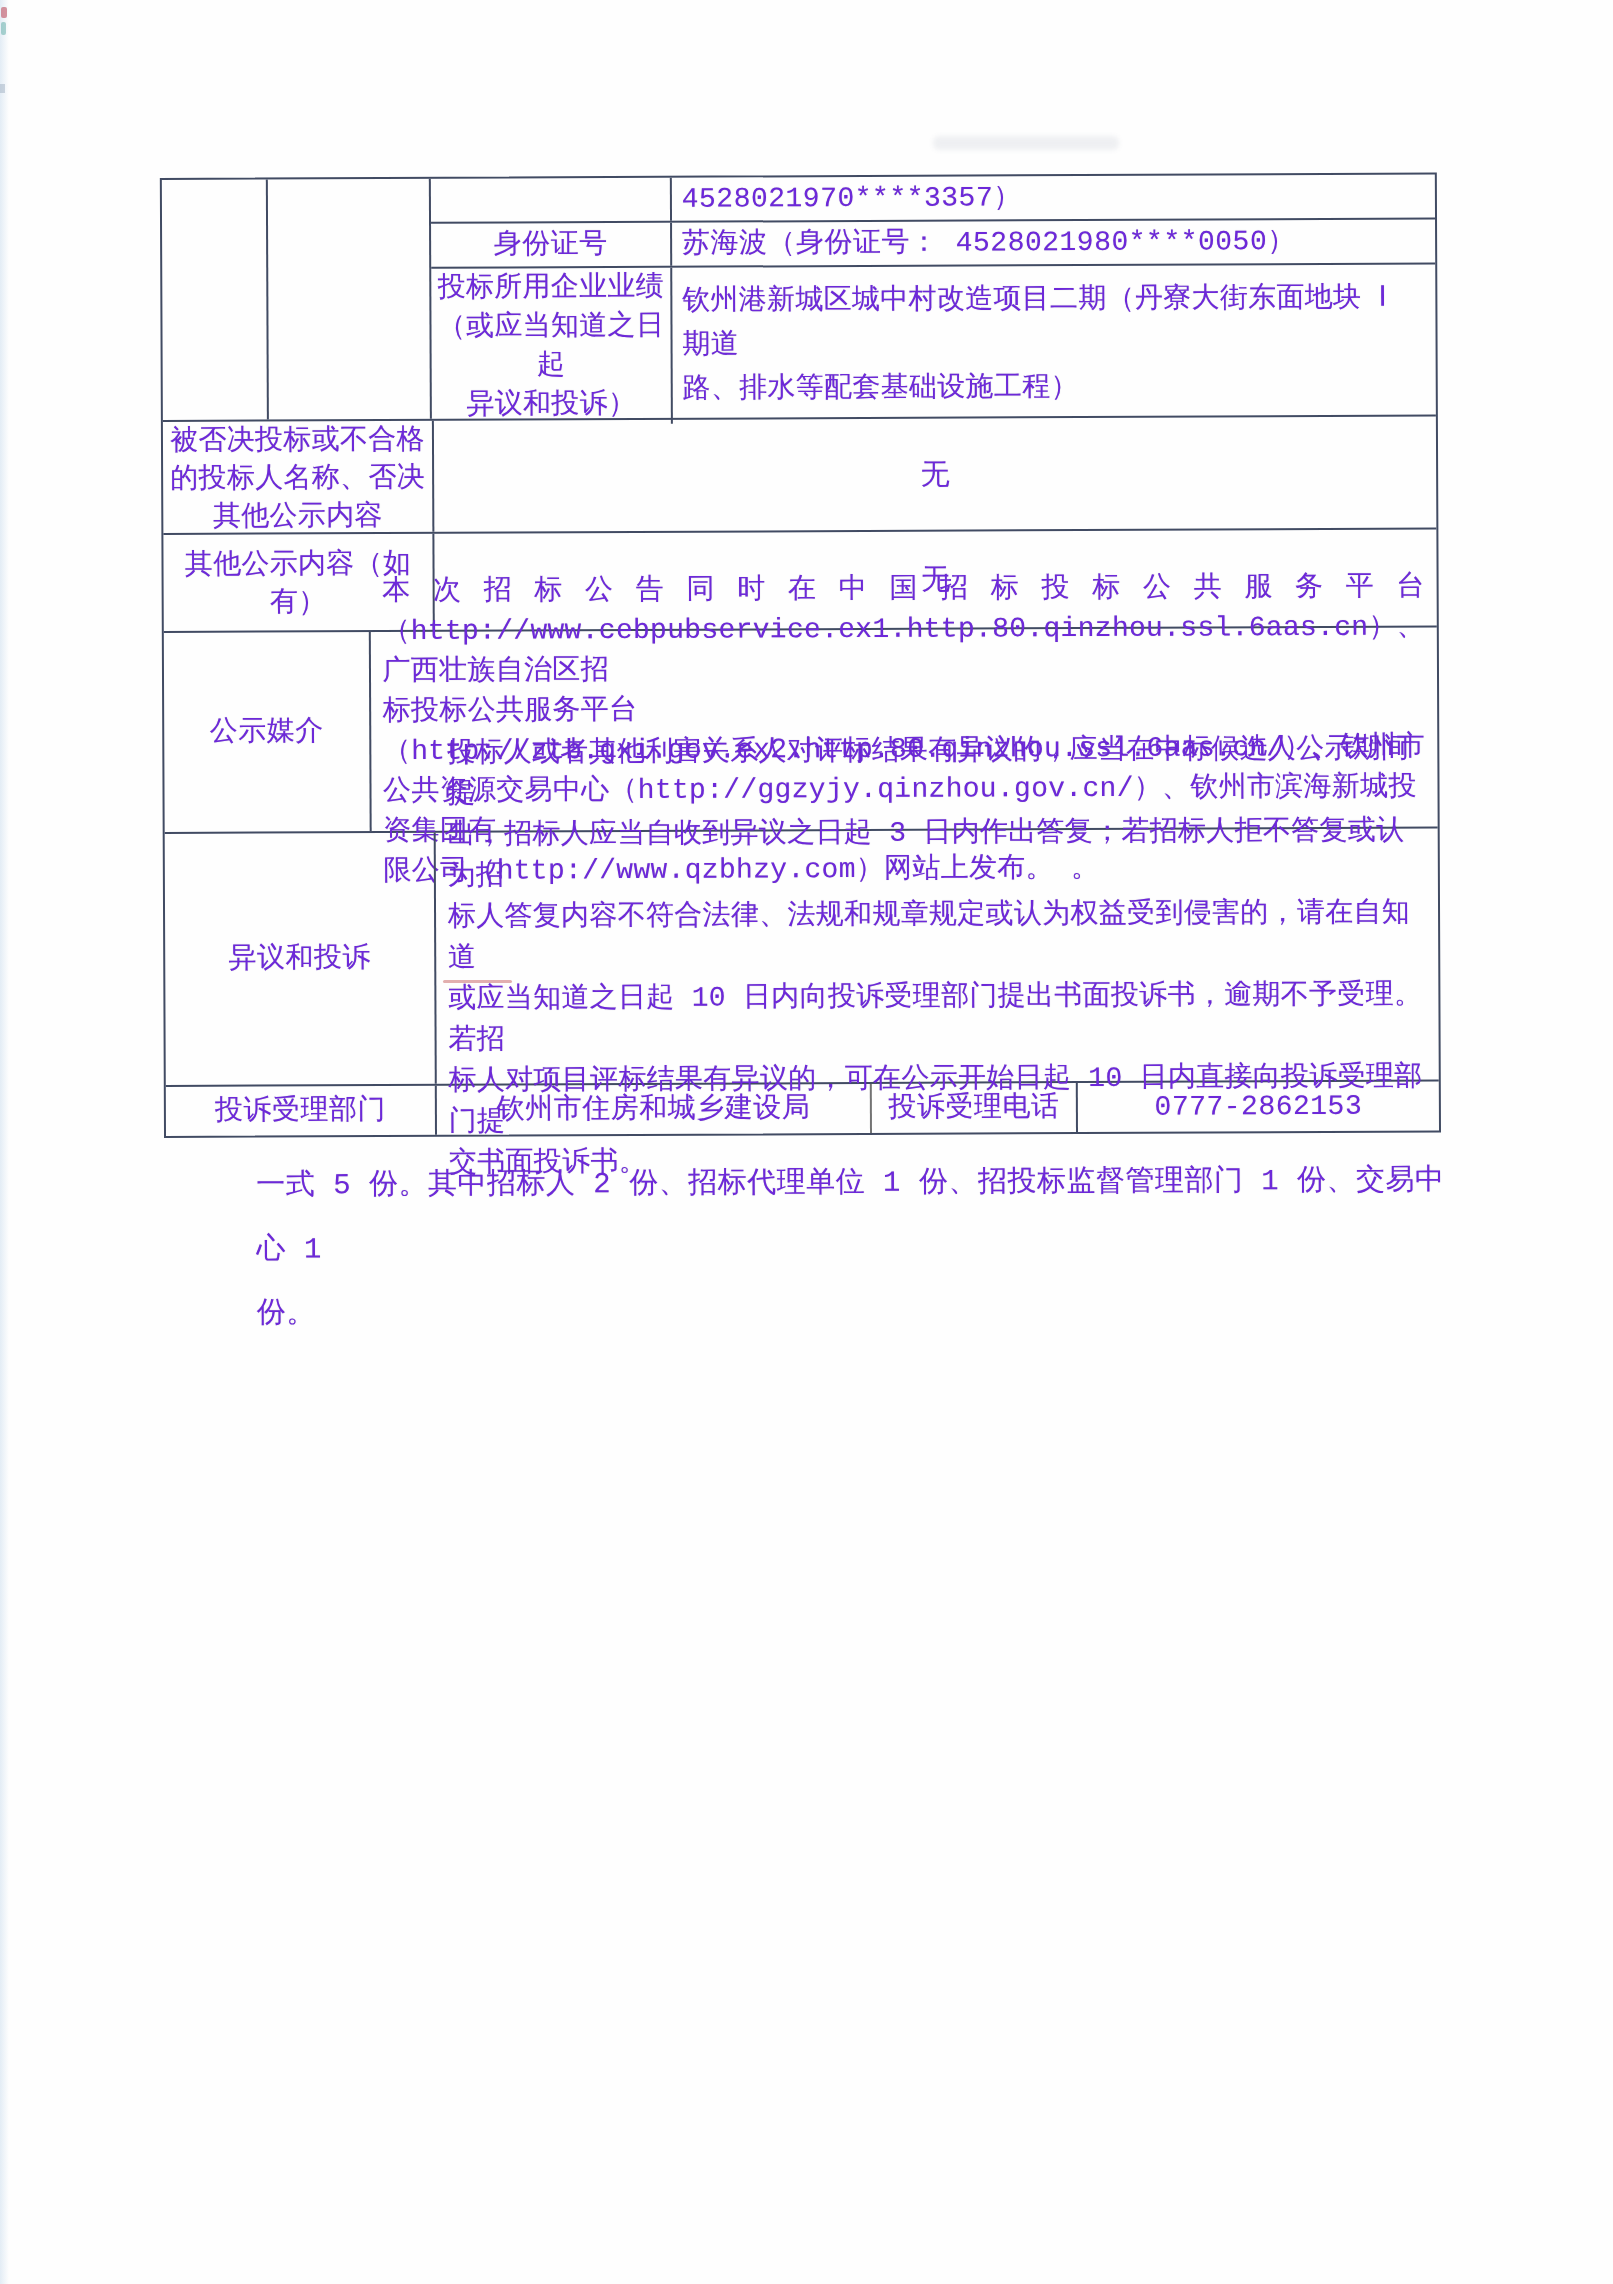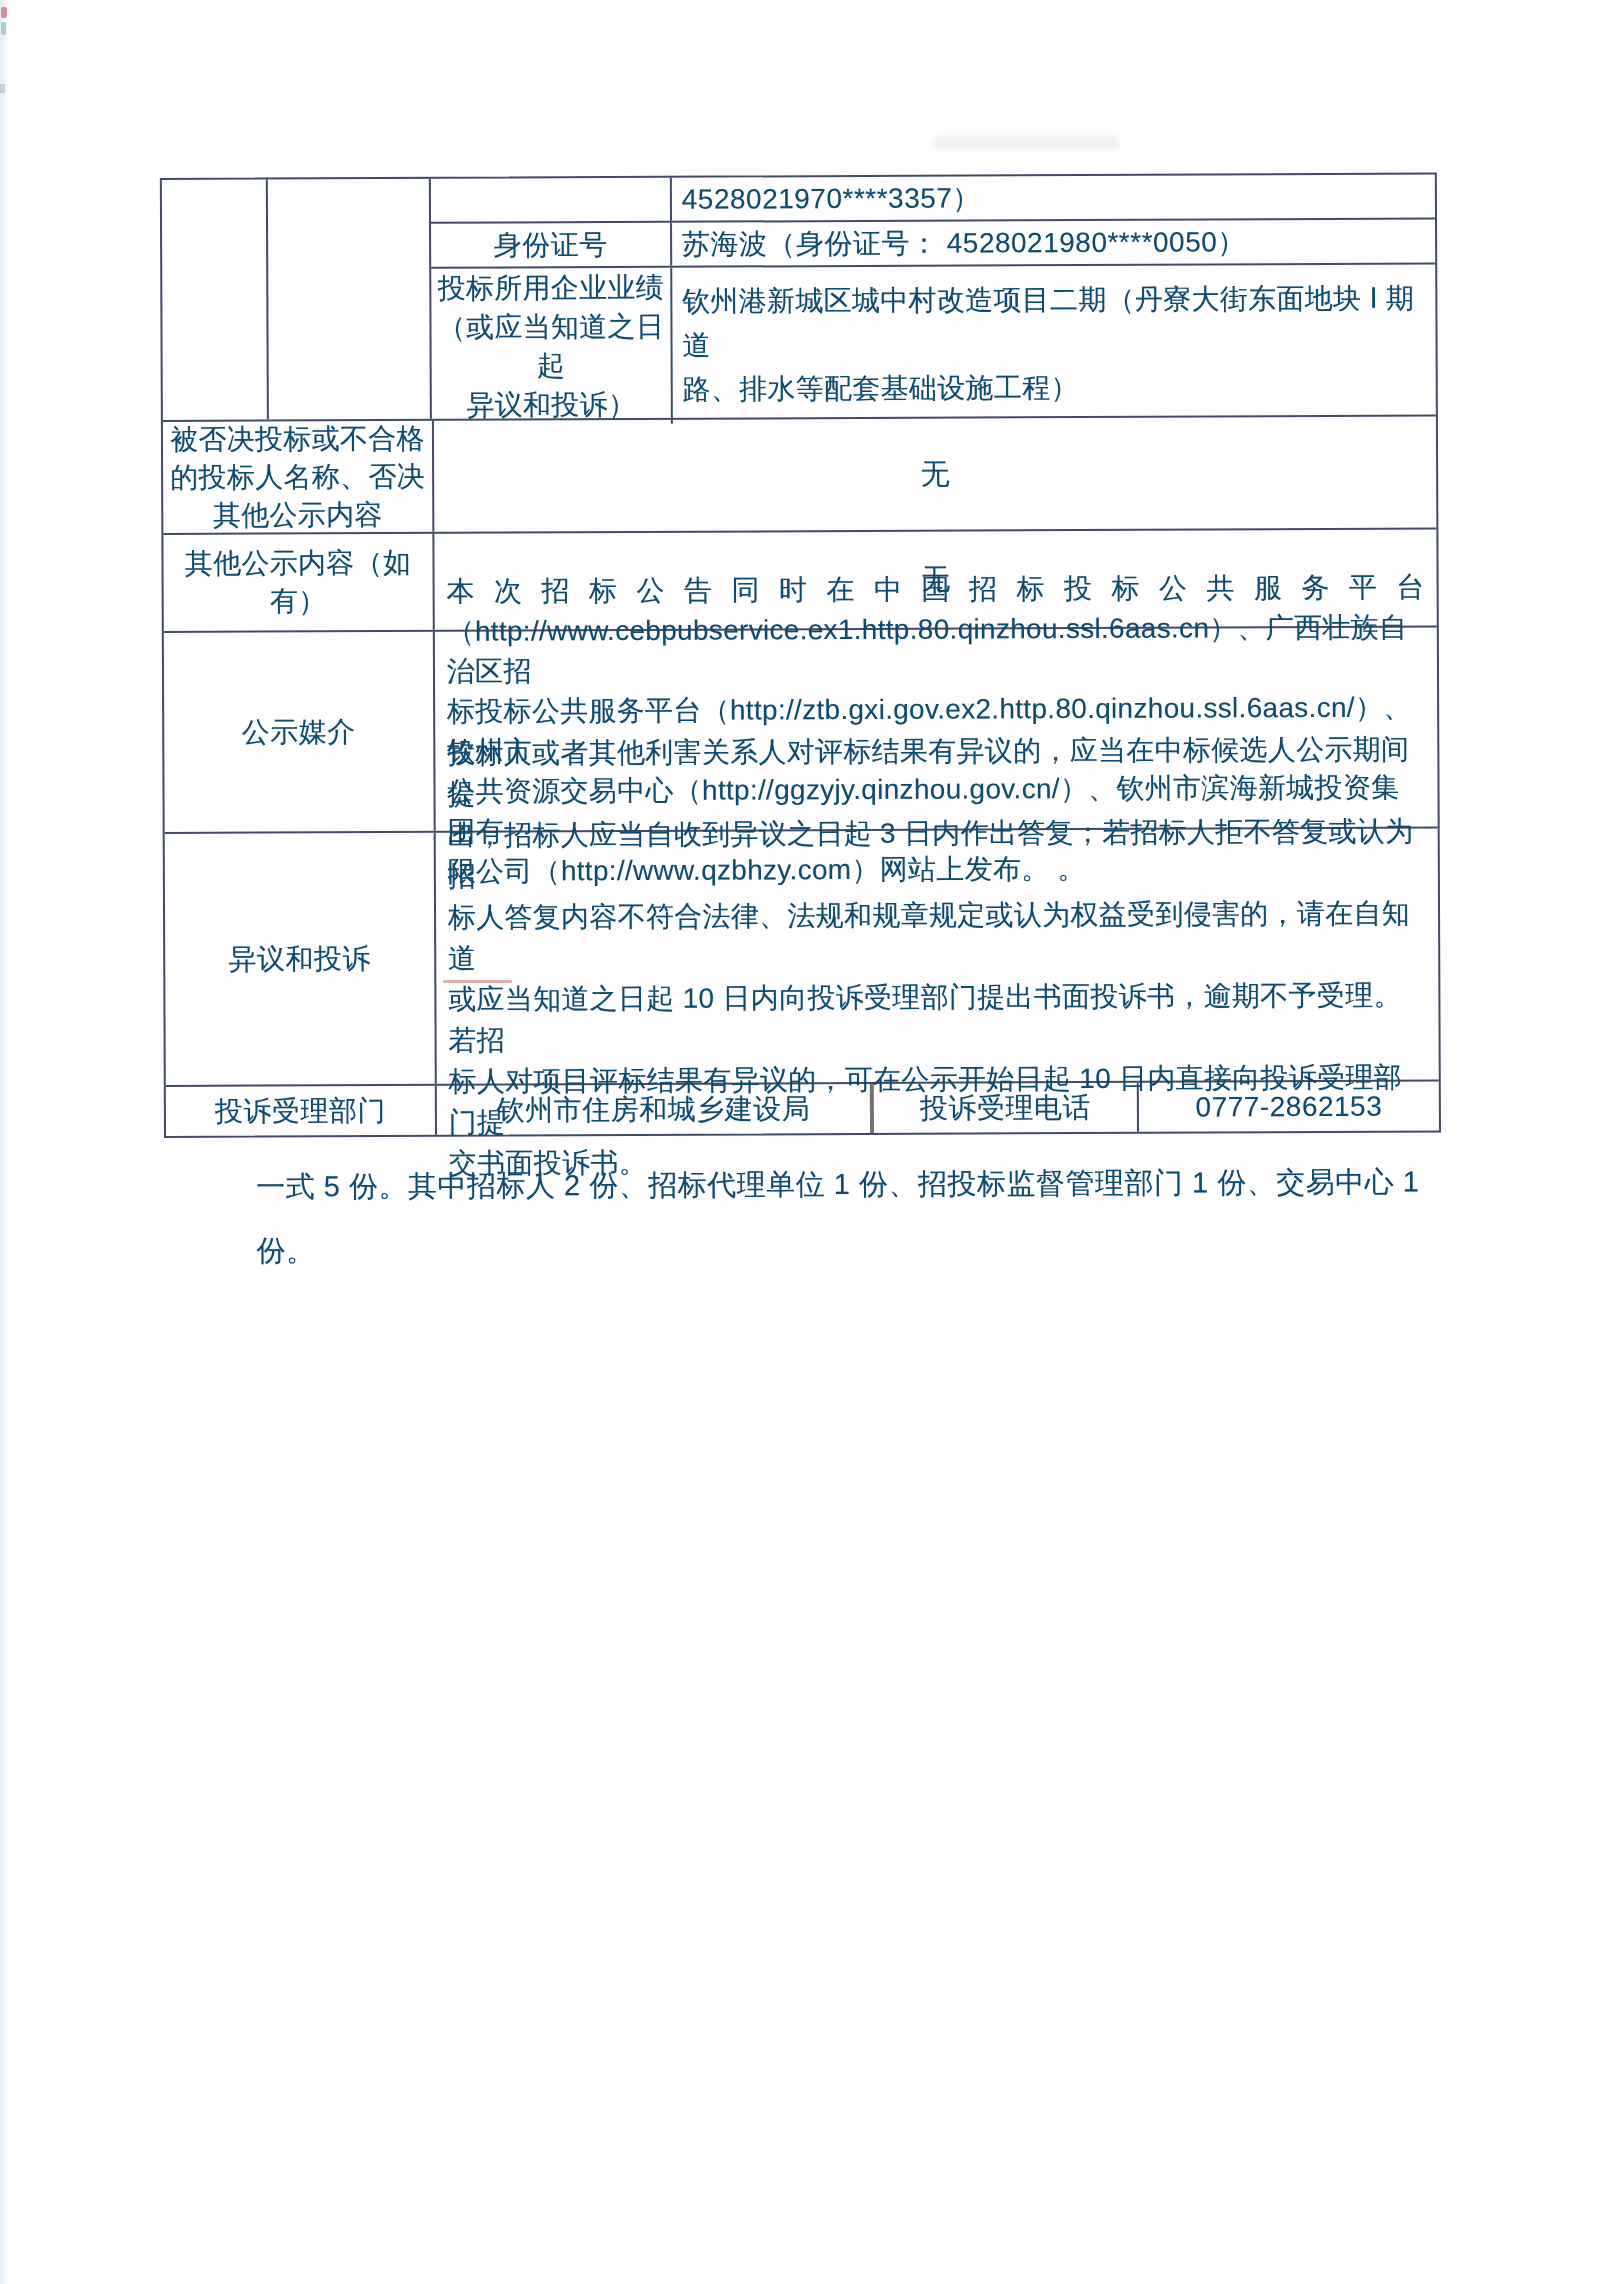"4528021970****3357）" .page { color: #0c4a6e -> #6d28d9; font-family: Liberation Sans, sans-serif -> Liberation Mono, monospace }
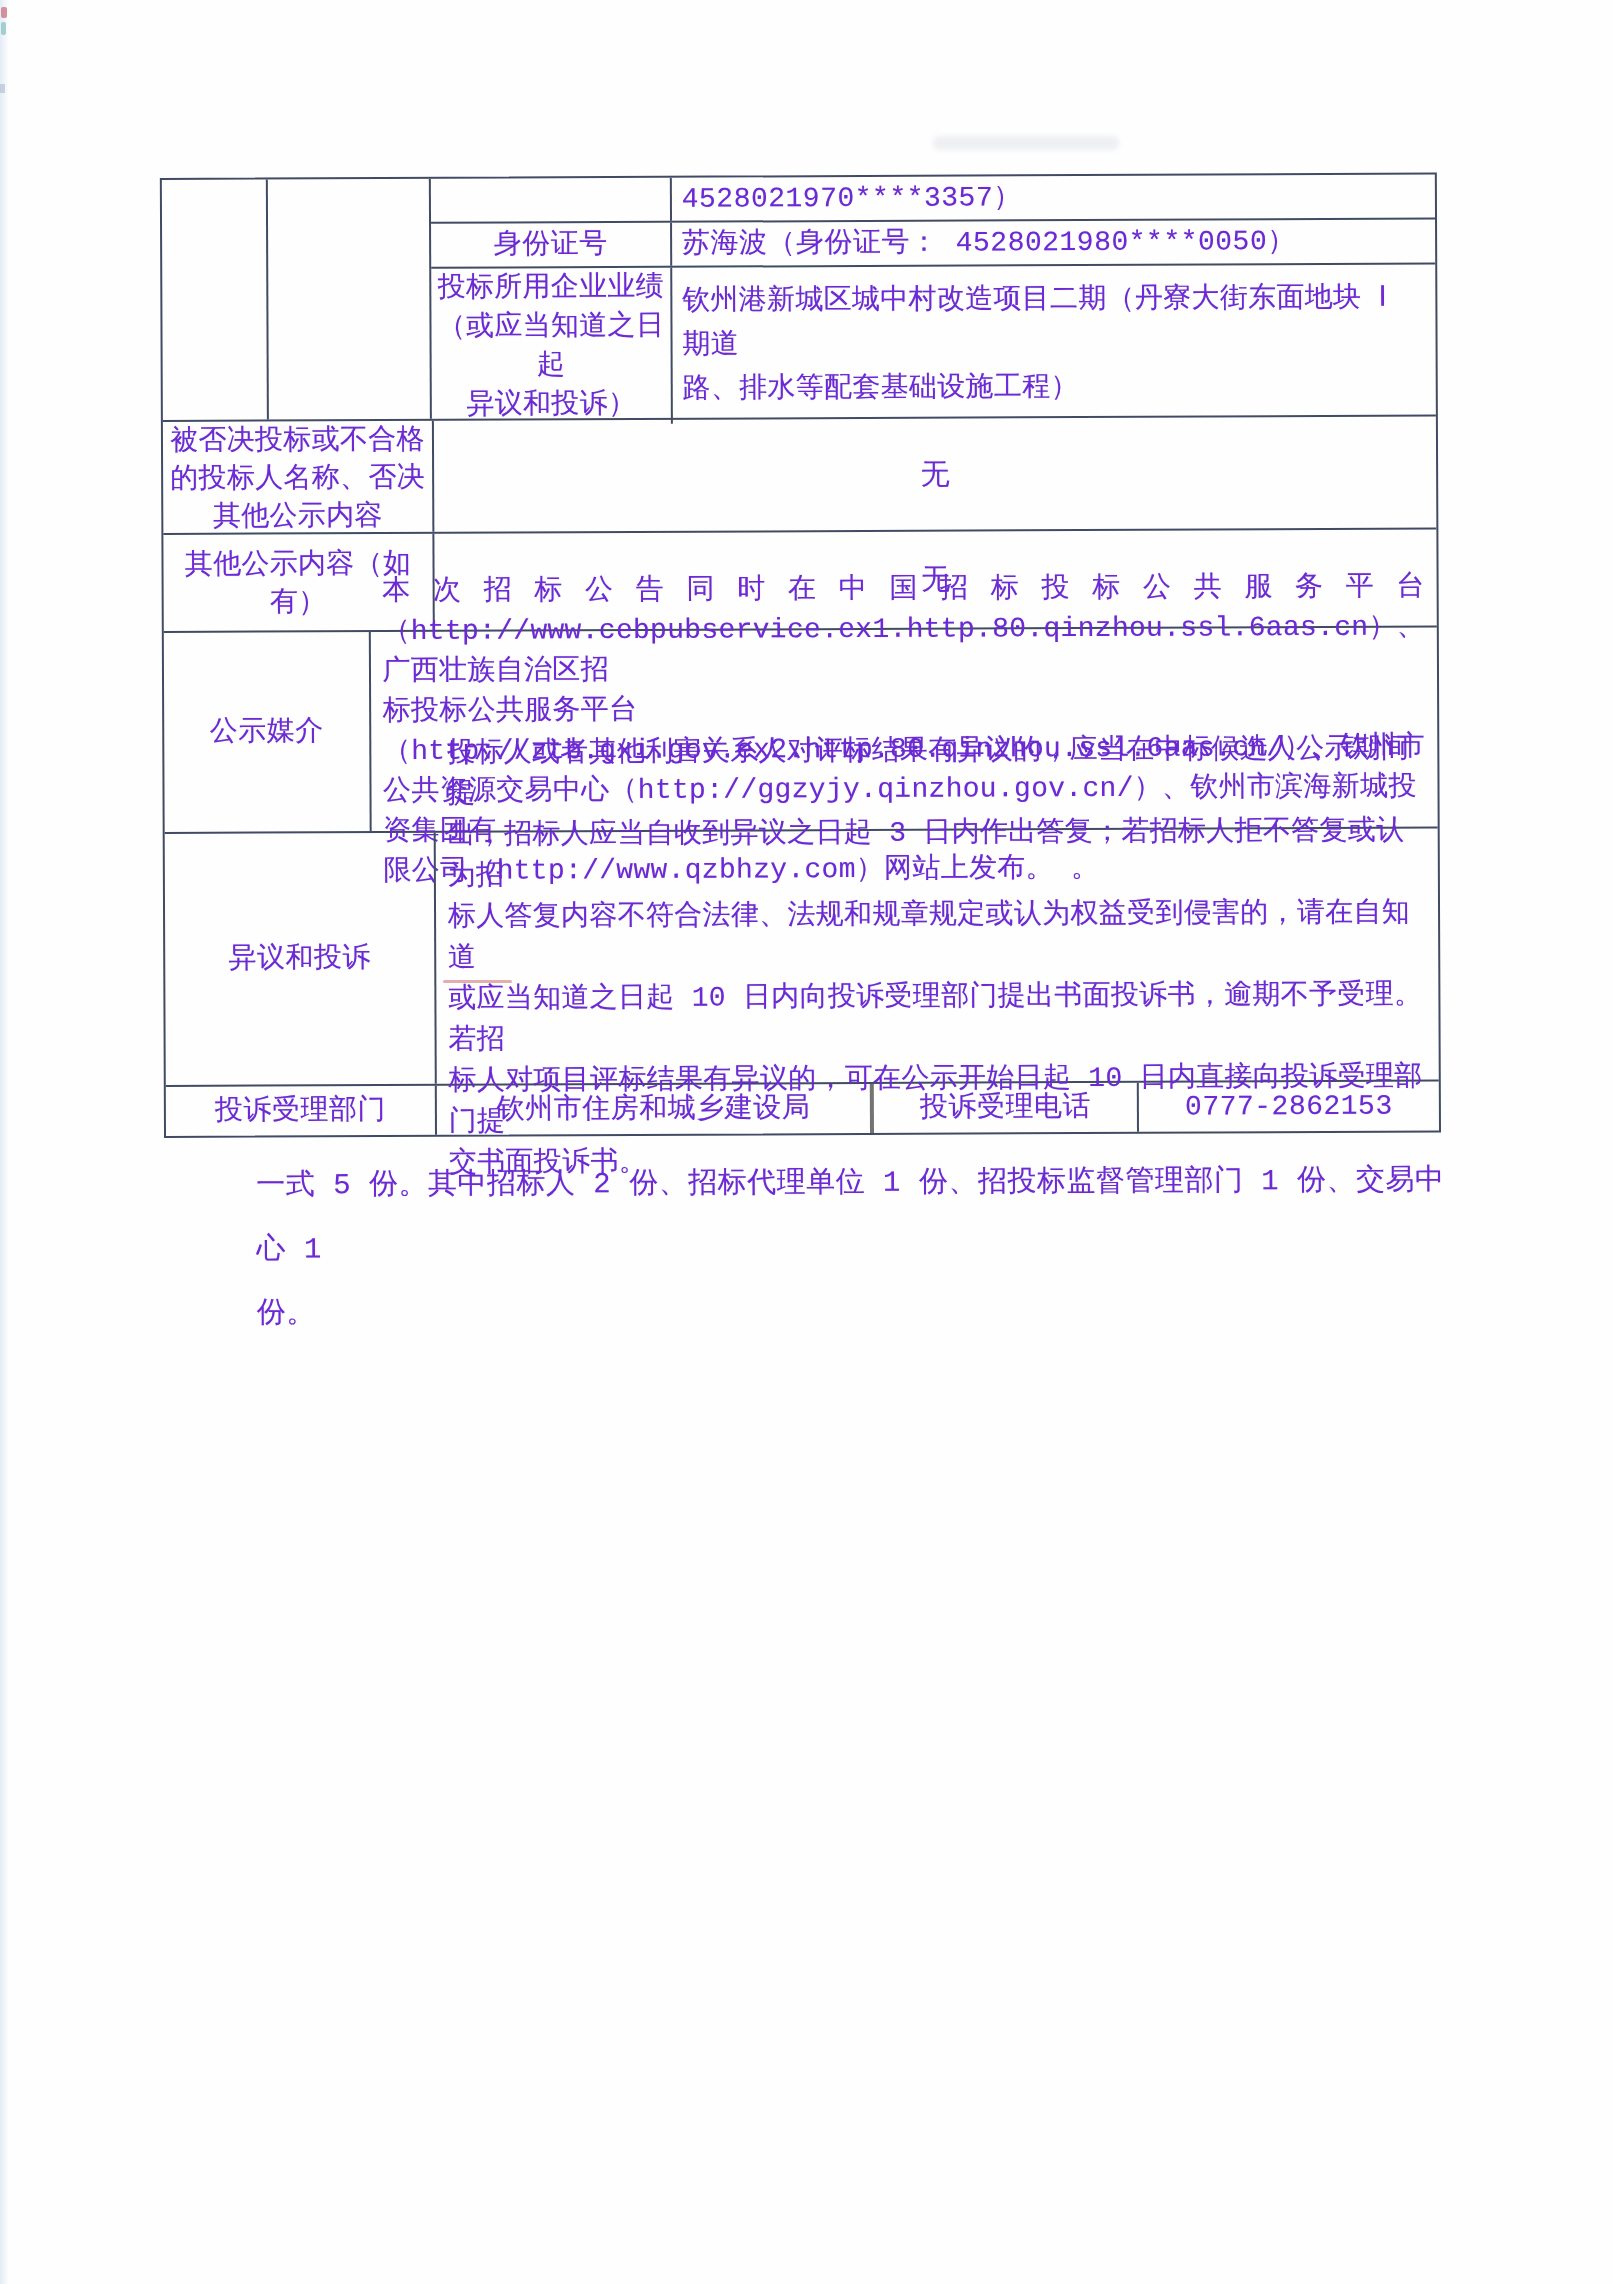"投诉受理电话" .cc-phone-label { border-left: 4px solid #737373 -> 2px solid #737373; width: 267px -> 206px }
